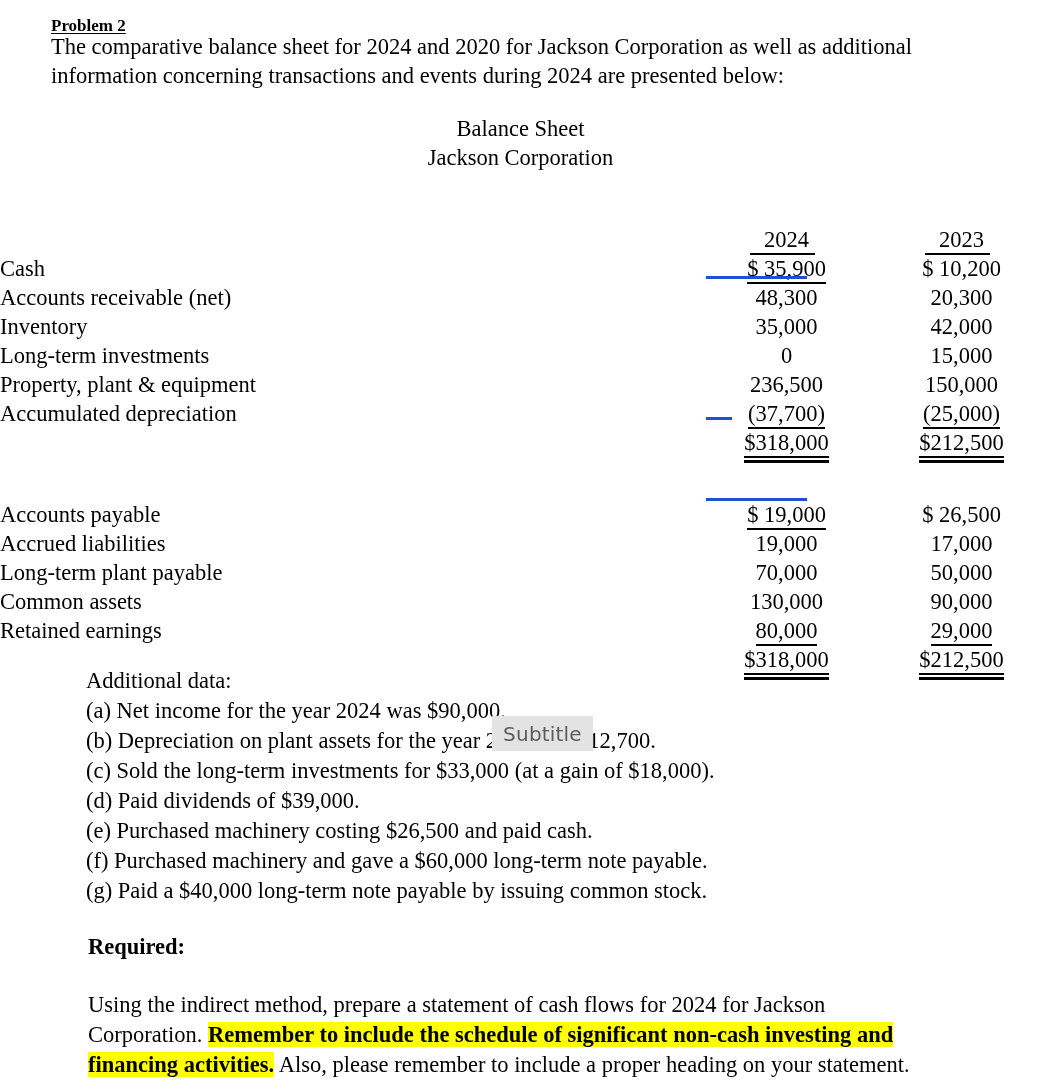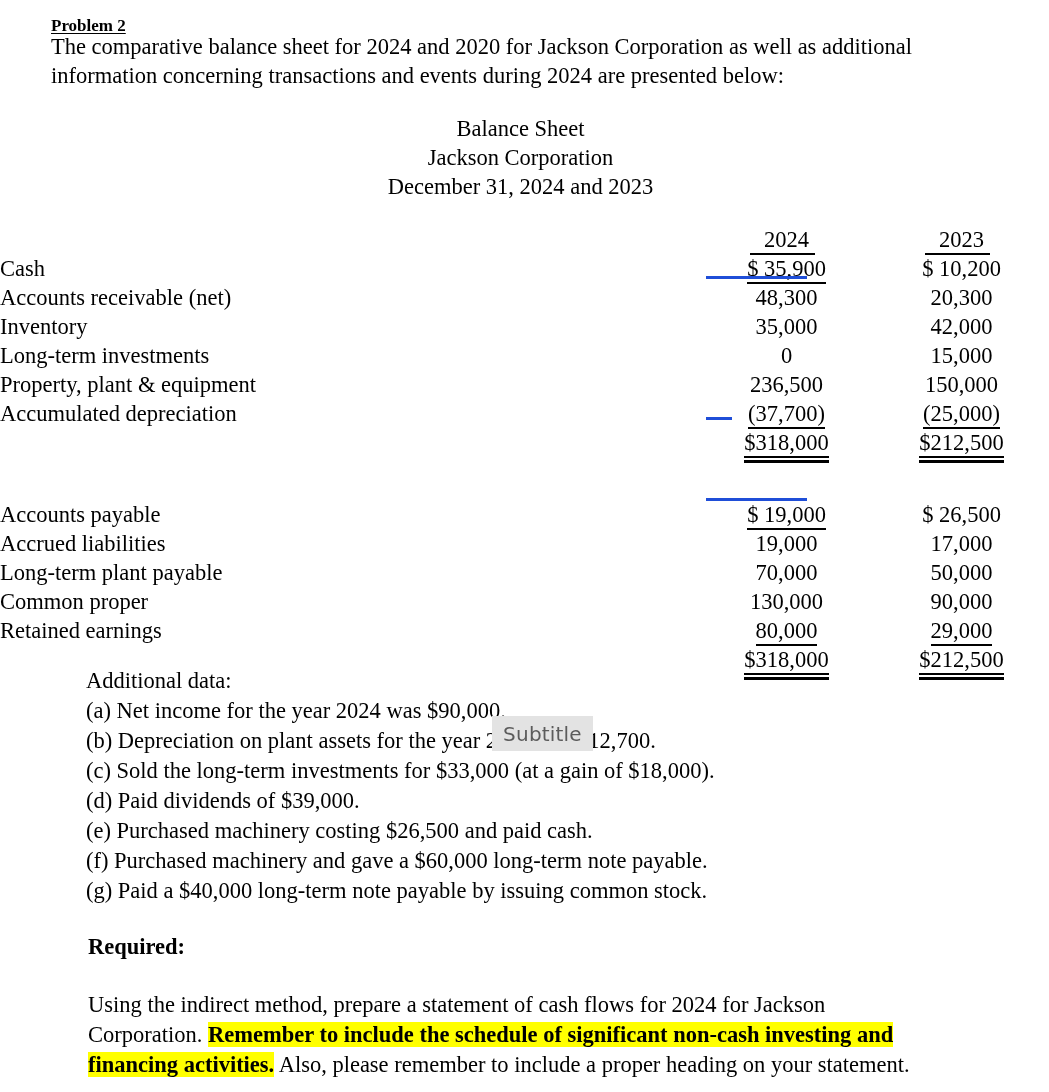"December 31, 2024 and 2023" div { html: <div>December 31, 2024 and 2023</div> -> none }
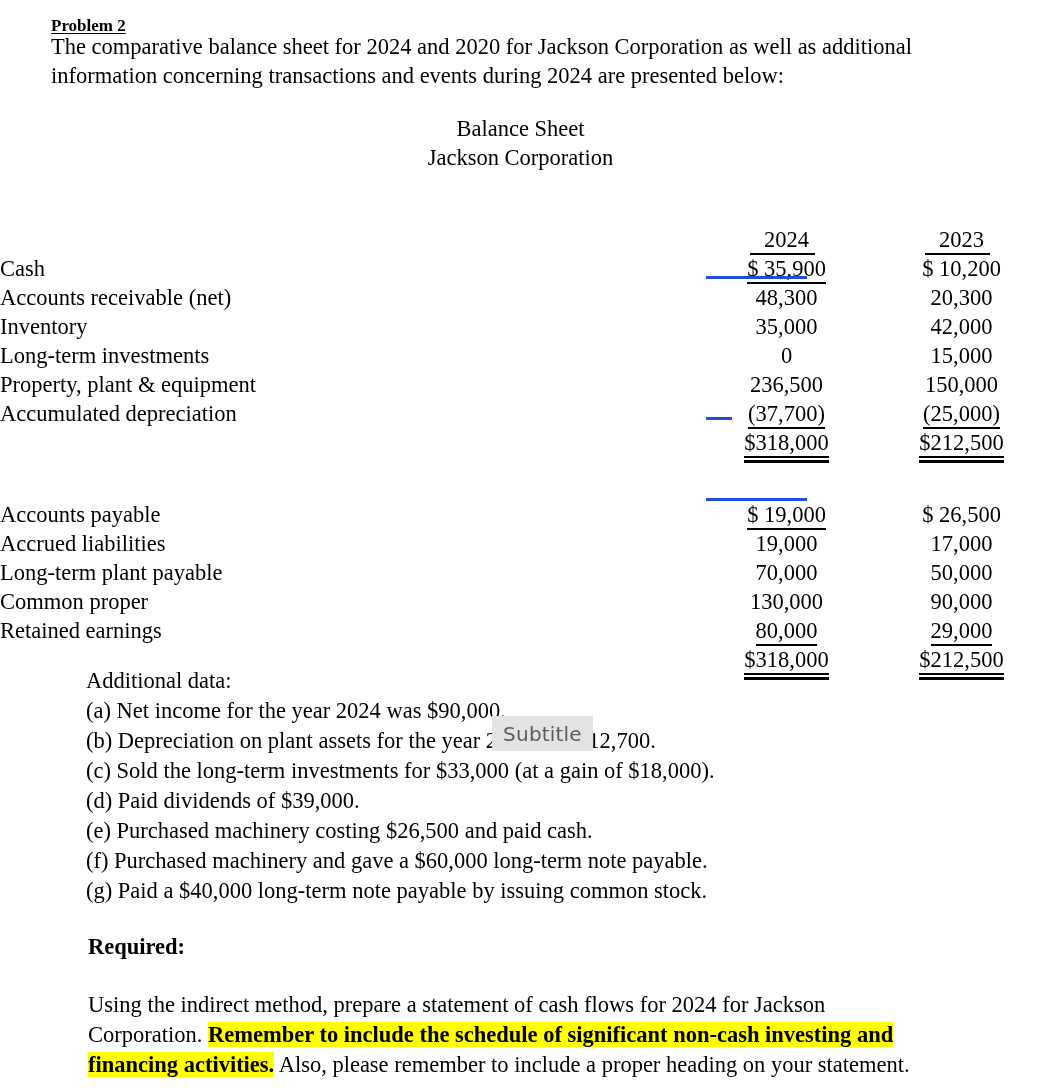"Common proper" td.label { text: proper -> assets }
